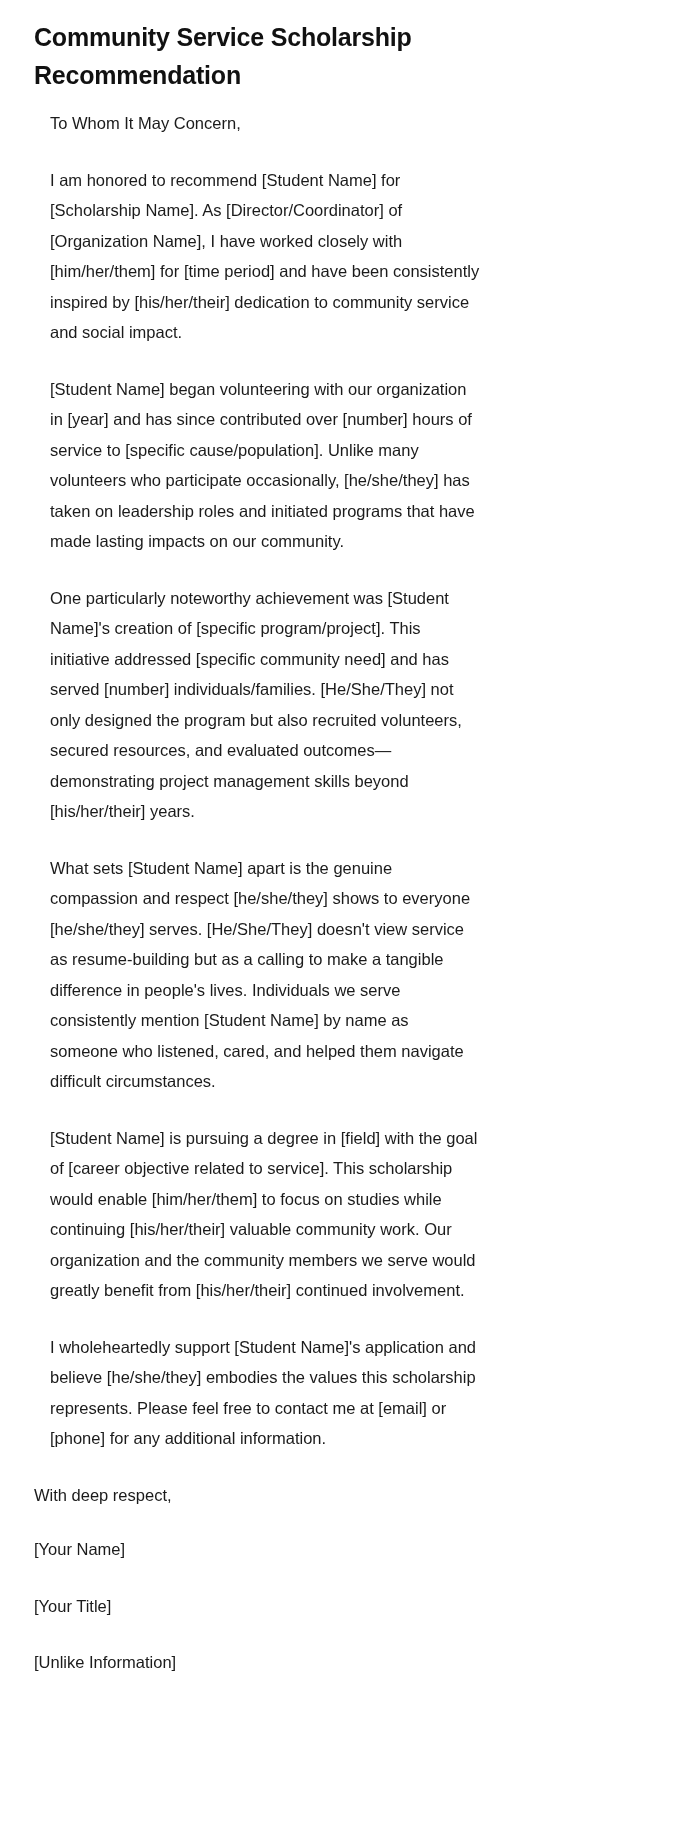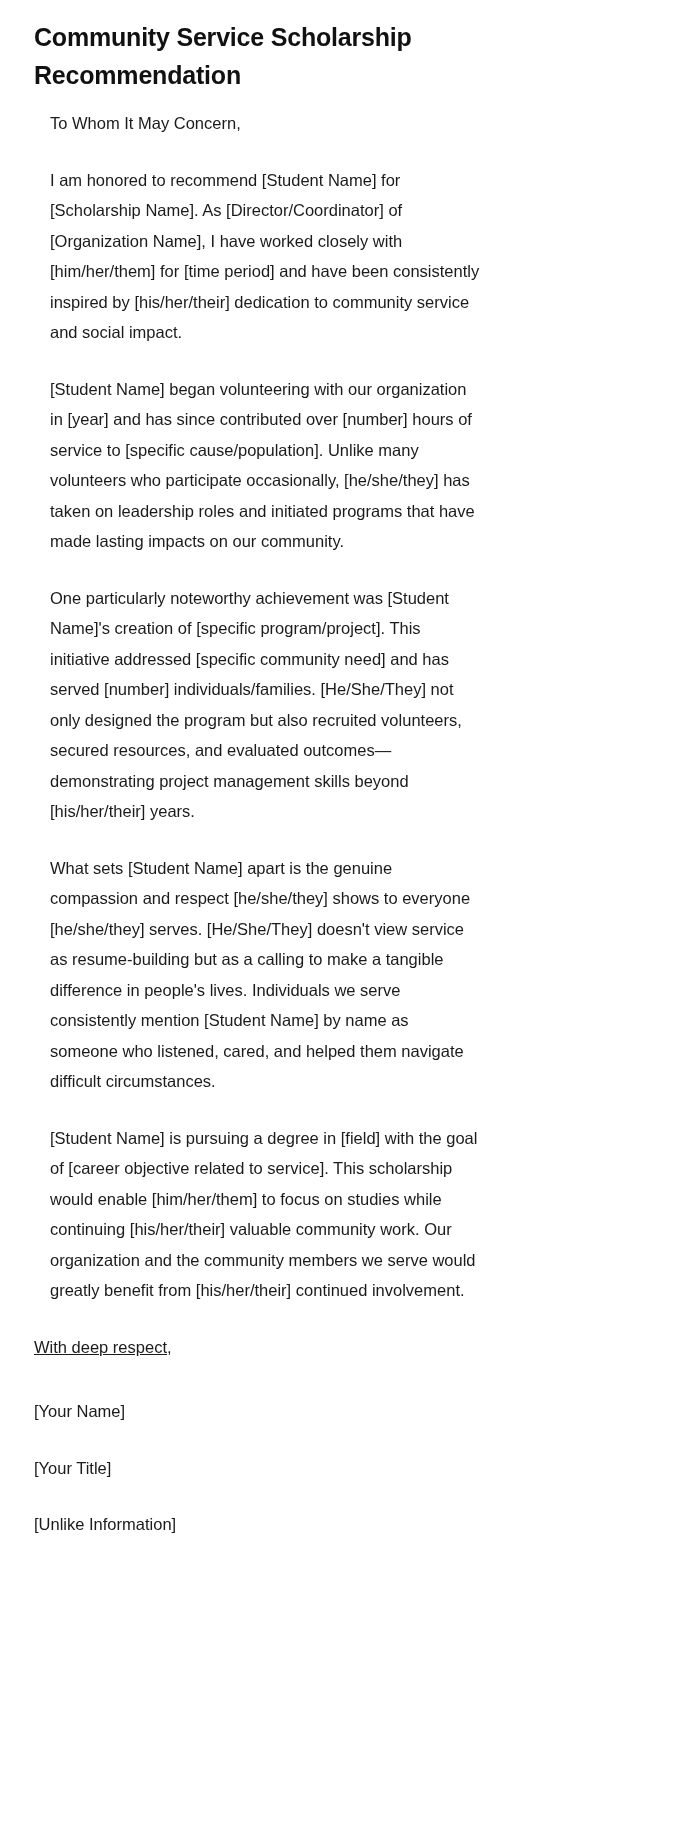"I wholeheartedly support [Student" p.body-paragraph { html: none -> <p>I wholeheartedly support [Student Name]'s application and believe [he/she/they] embodies the values this scholarship represents. Please feel free to contact me at [email] or [phone] for any additional information.</p> }
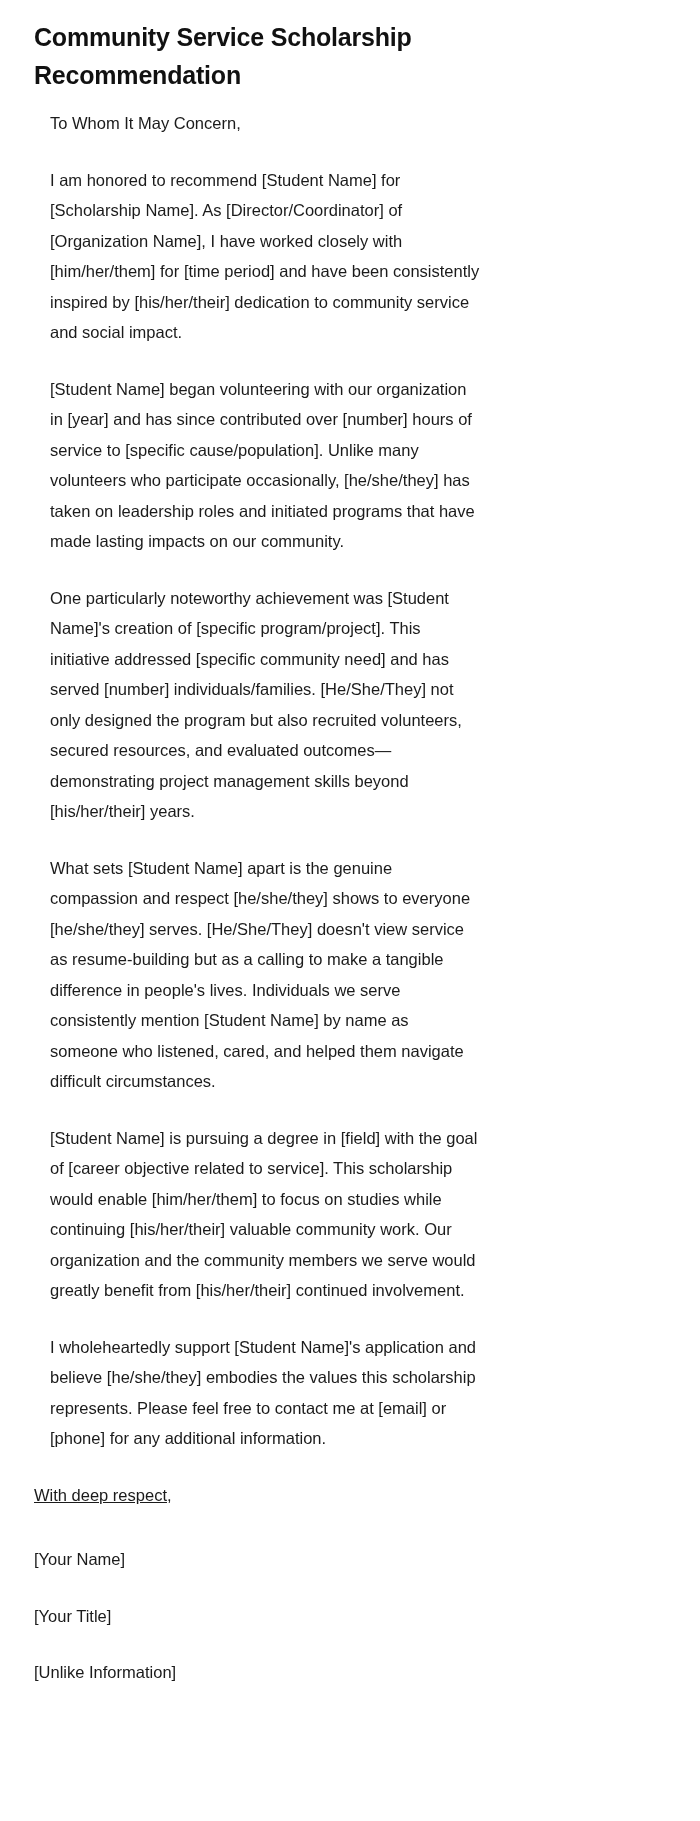"With deep respect," .closing-line { margin: 0 0 34px 0 -> 0 0 24px 0; text-decoration: underline -> none }
